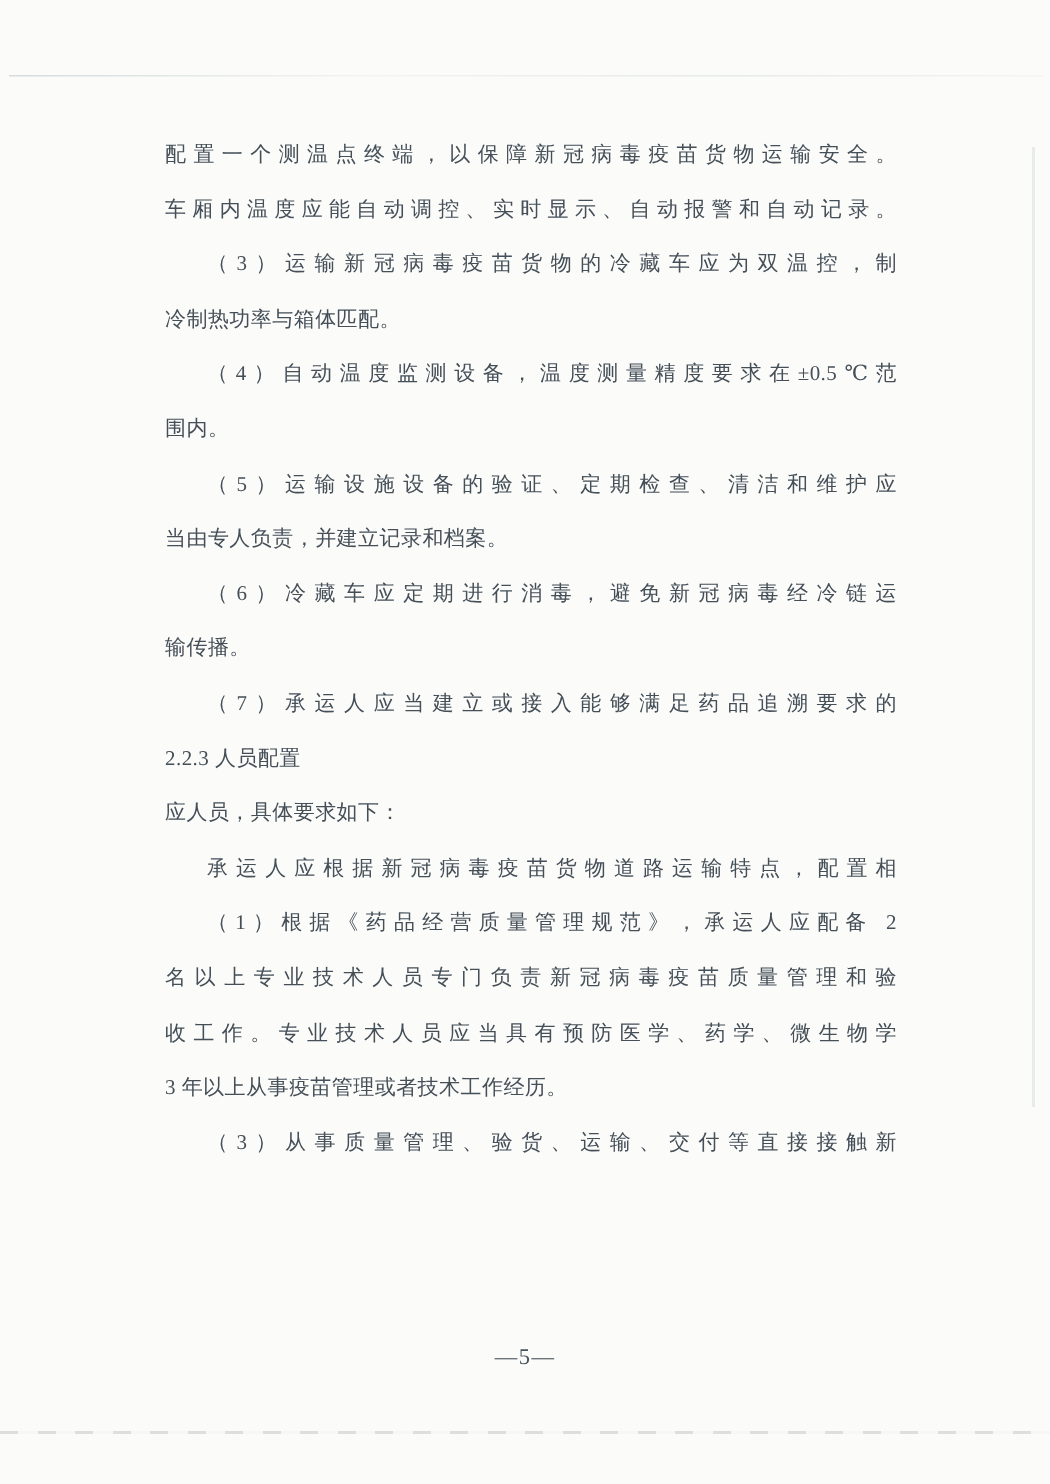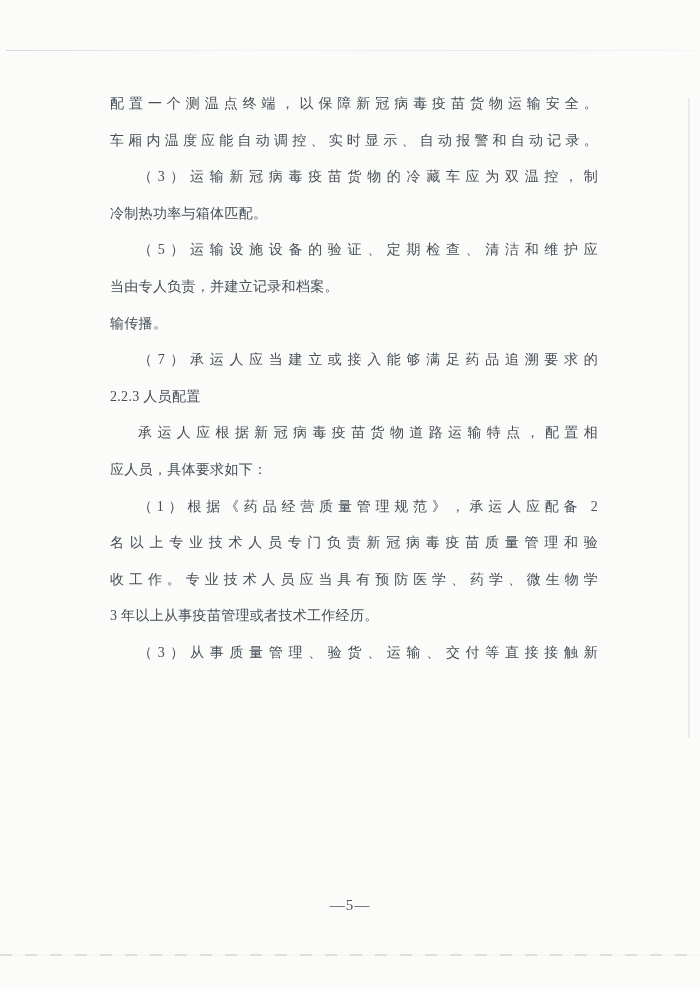"（4）自动温度监测设备，温度测量精度要求在±0.5℃范" div.line { html: none -> <div>（4）自动温度监测设备，温度测量精度要求在±0.5℃范</div> }
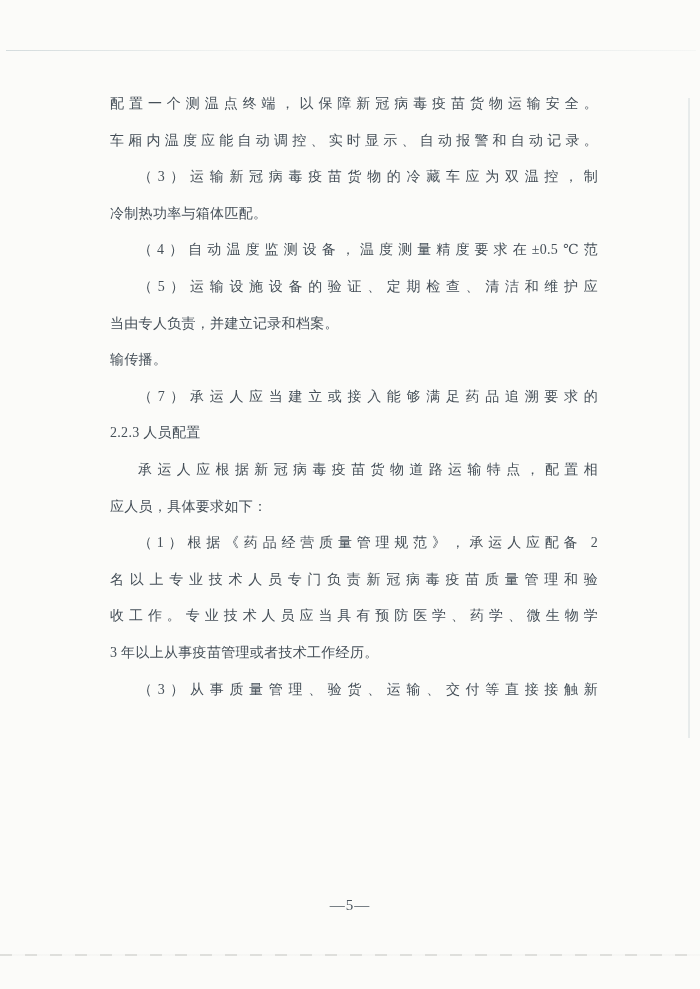"围内。" div.line { html: none -> <div>围内。</div> }
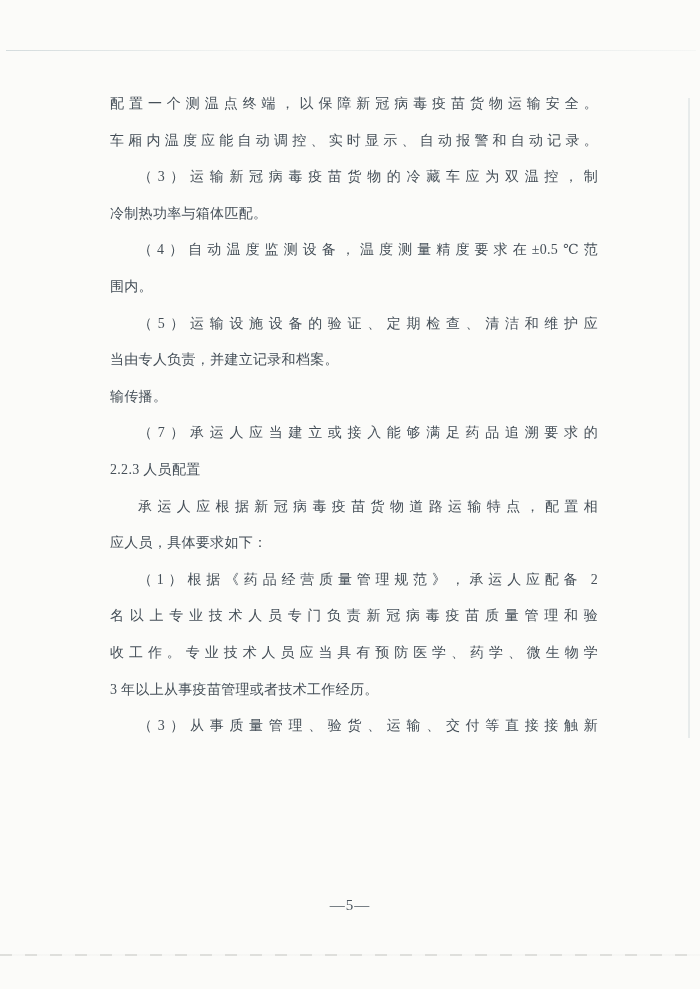"（6）冷藏车应定期进行消毒，避免新冠病毒经冷链运" div.line { html: none -> <div>（6）冷藏车应定期进行消毒，避免新冠病毒经冷链运</div> }
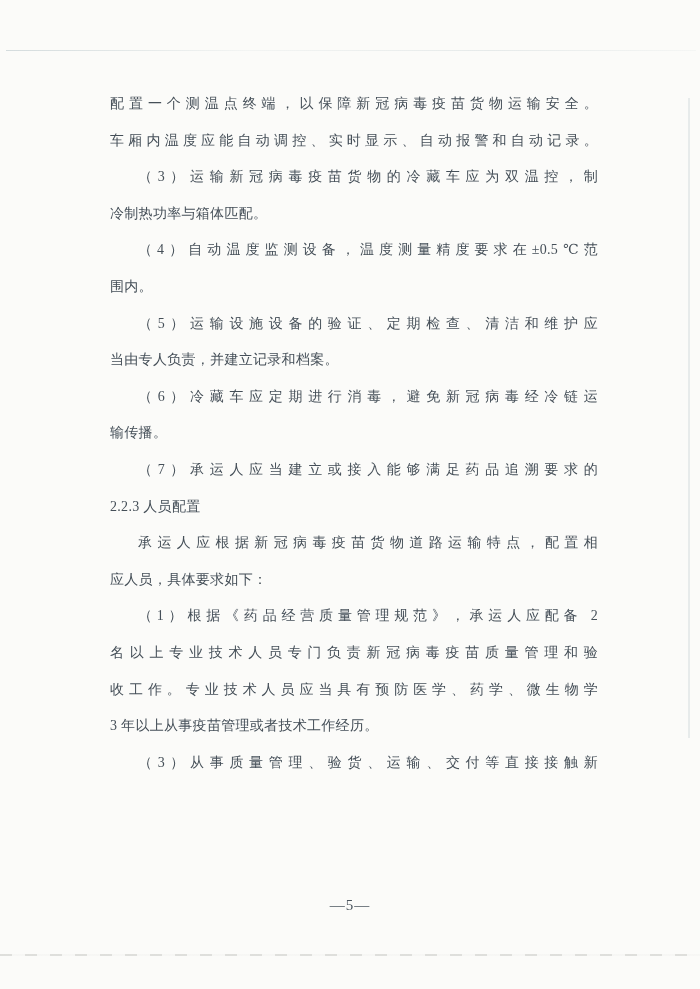"承运人应根据新冠病毒疫苗货物道路运输特点，配置相" div.line { order: before "应人员，具体要求如下：" -> after "应人员，具体要求如下：" }
